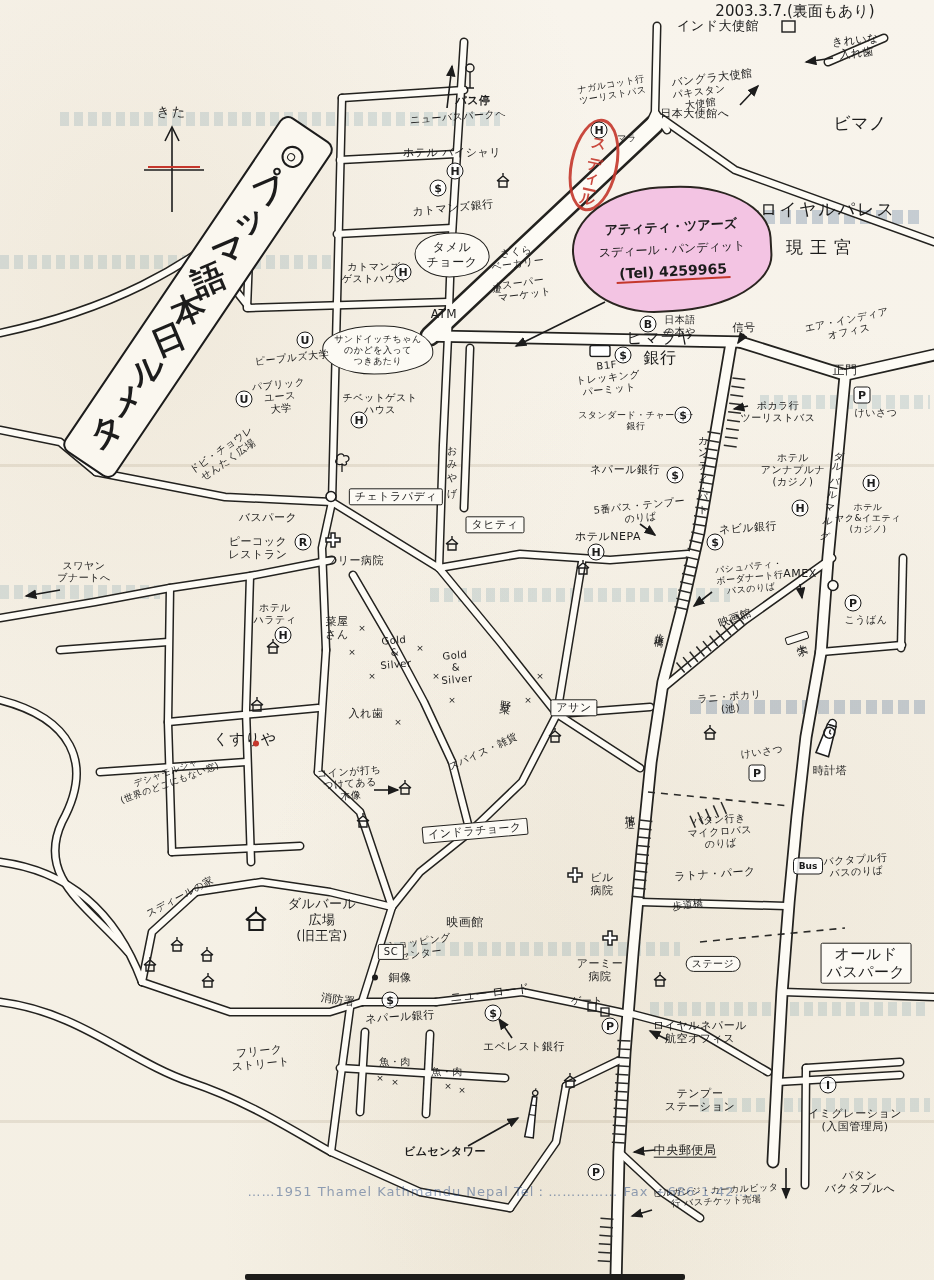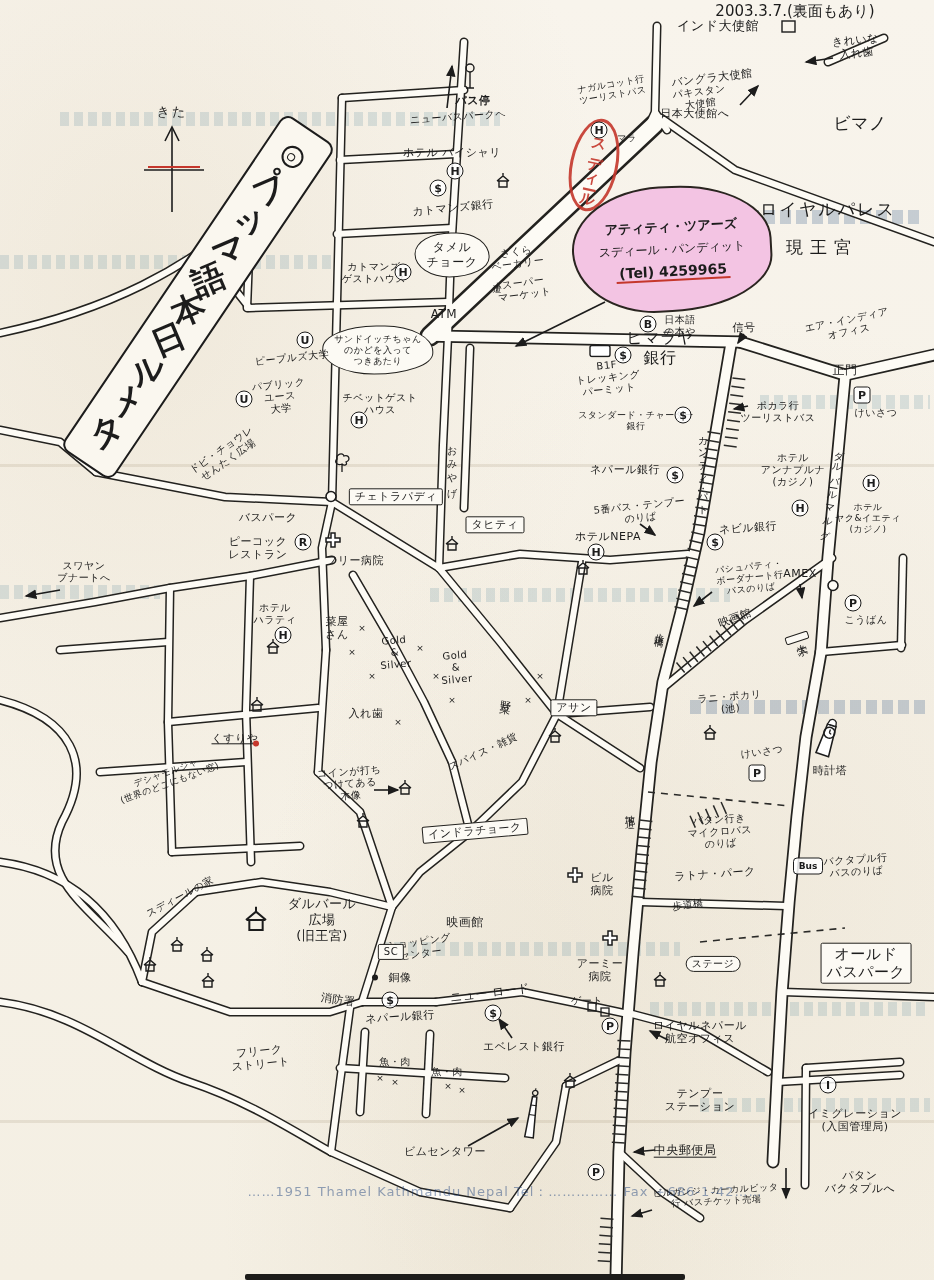"くすりや" div.lbl { font-size: 11px -> 15px; left: 235px -> 245px; text-decoration: underline -> none }
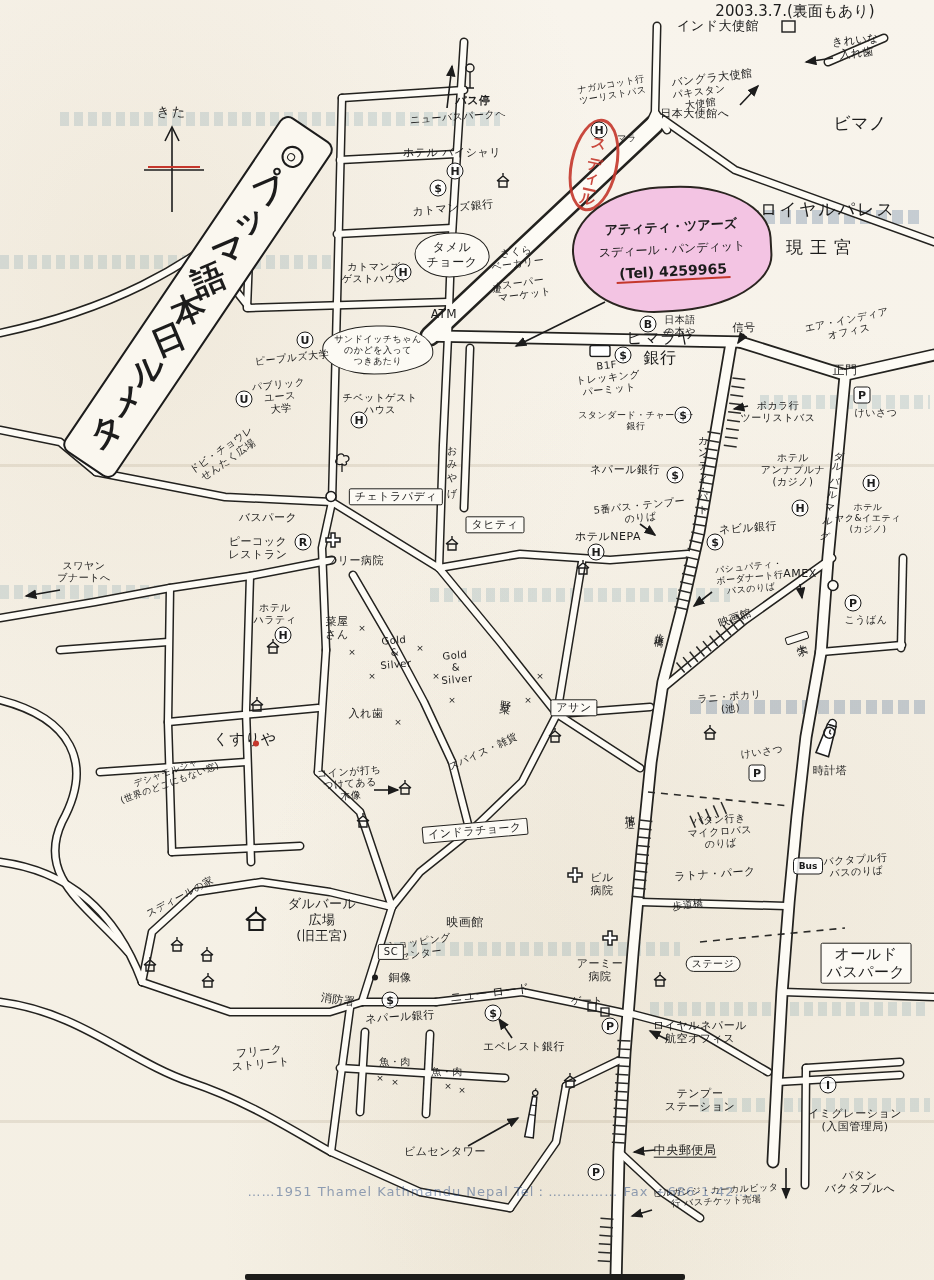"ビムセンタワー" div.lbl { font-weight: none -> bold }
